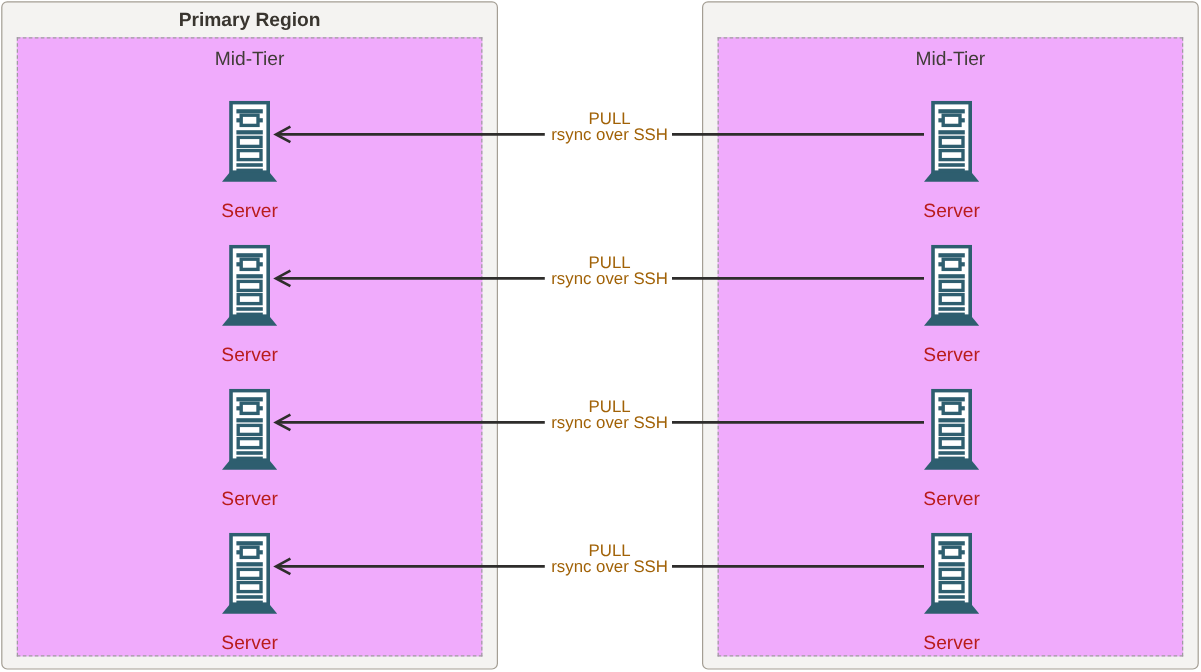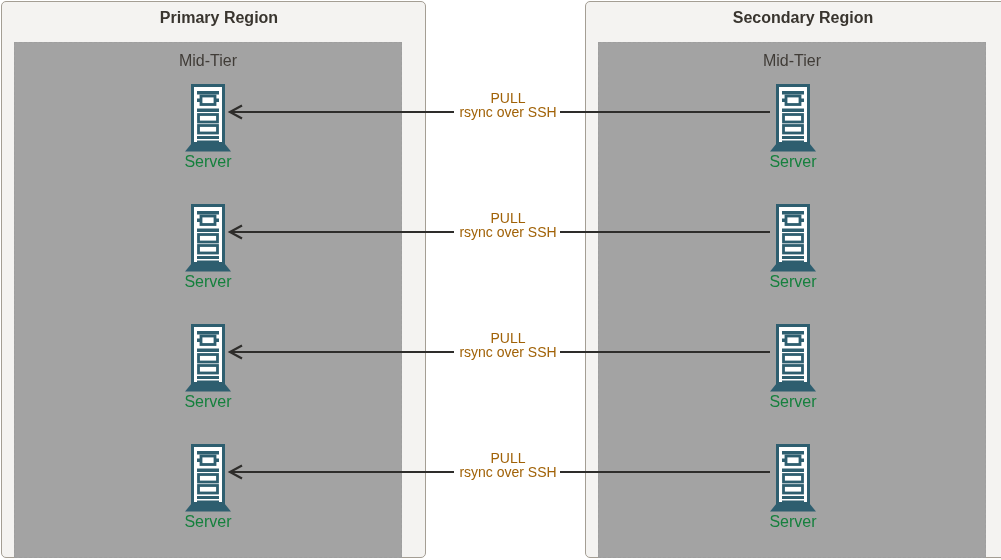"Primary Region" .region { padding-left: 11px -> none }
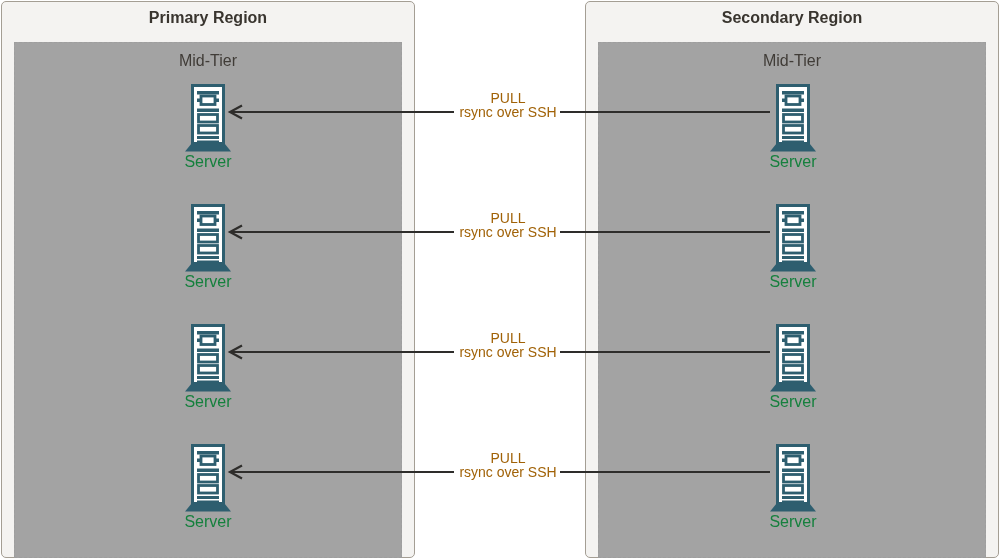"Secondary Region" div.region-title { html: <div>Secondary Region</div> -> none }
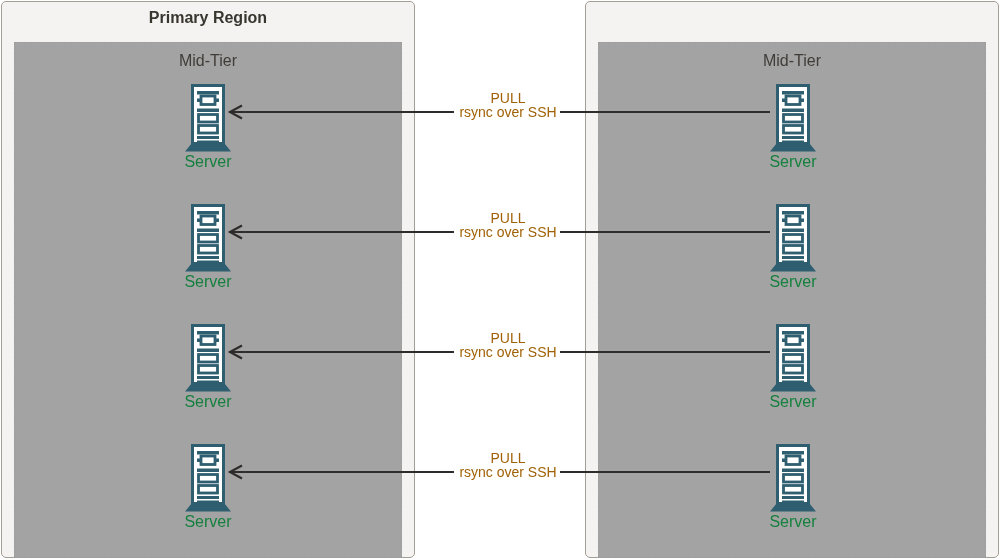"Mid-Tier" .midtier { background: #a3a3a3 -> #f0abfc; top: 40px -> 29px }
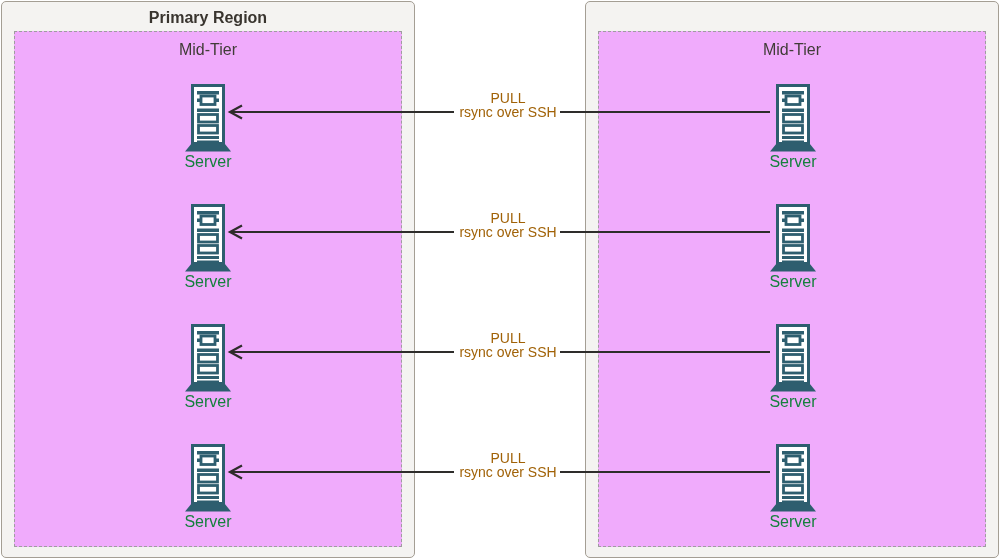"Server" .server-label { color: #15803d -> #b91c1c; margin-top: 1px -> 16px }
